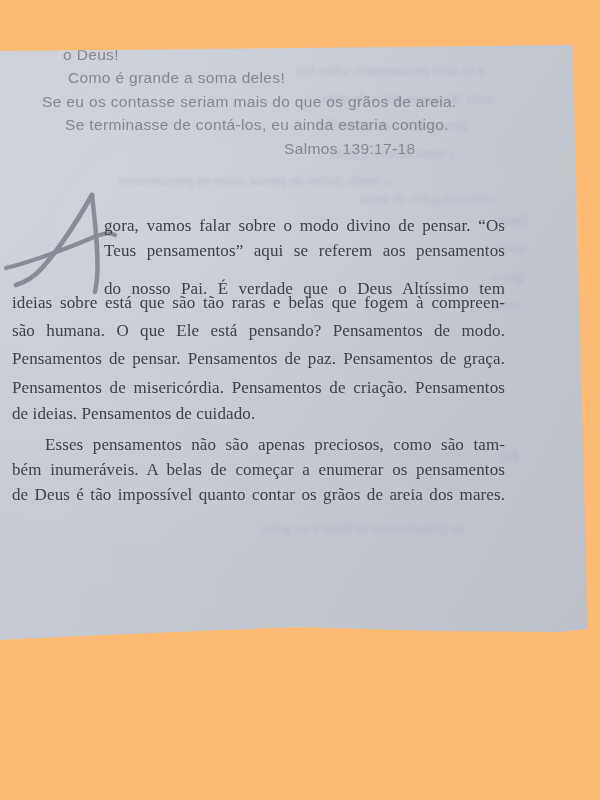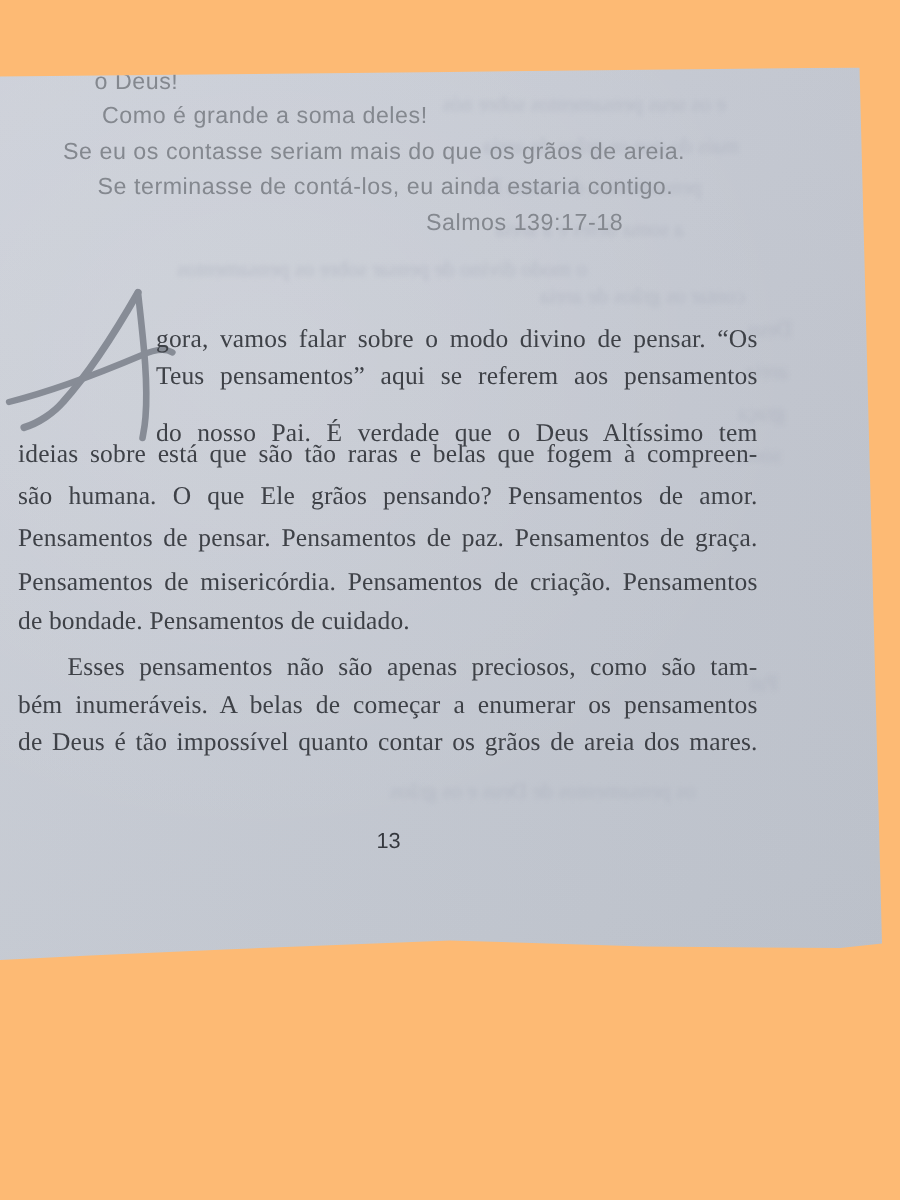"são humana. O que Ele" div.body-line { text: grãos pensando? Pensamentos de amor -> está pensando? Pensamentos de modo }
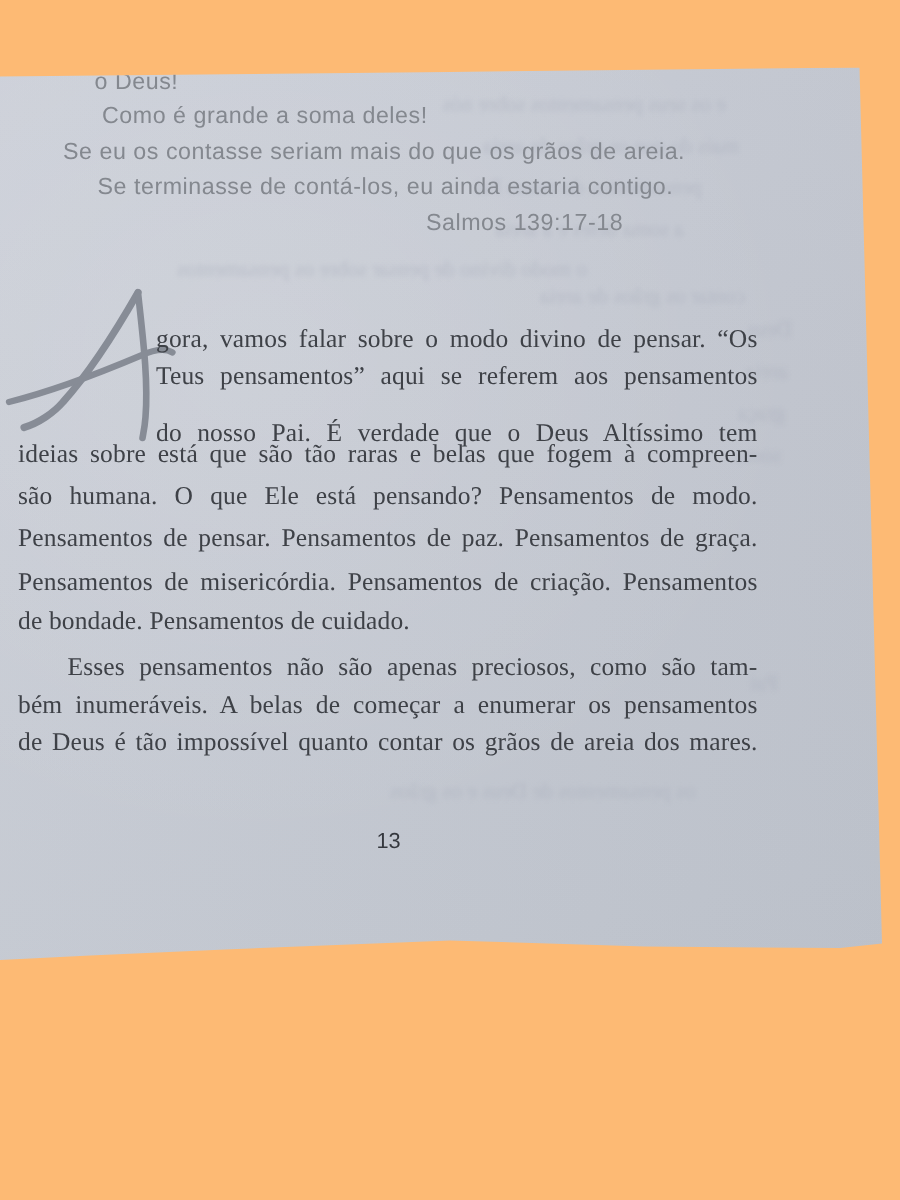"de bondade. Pensamentos de cuidado." div.body-line { text: bondade -> ideias }
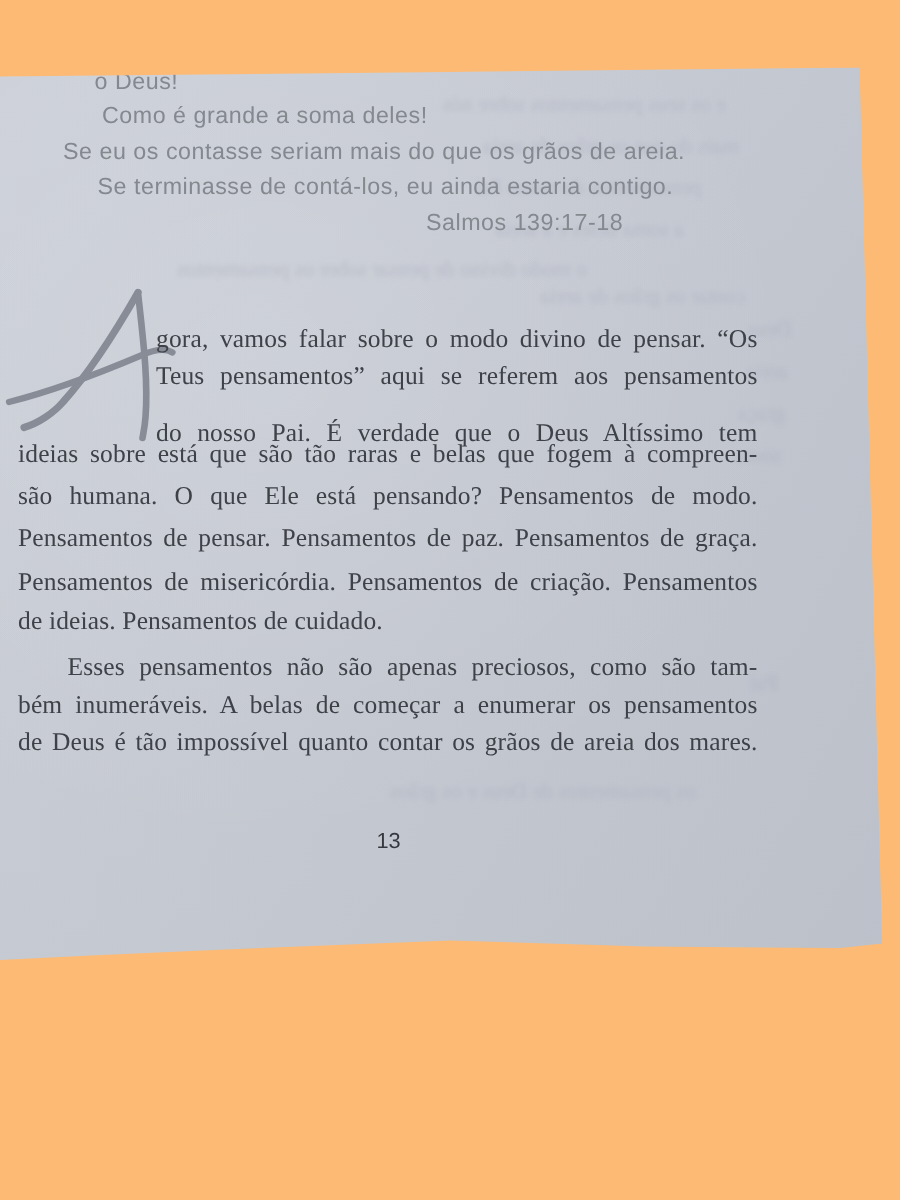"13" div.page-number { html: <div>13</div> -> none }
